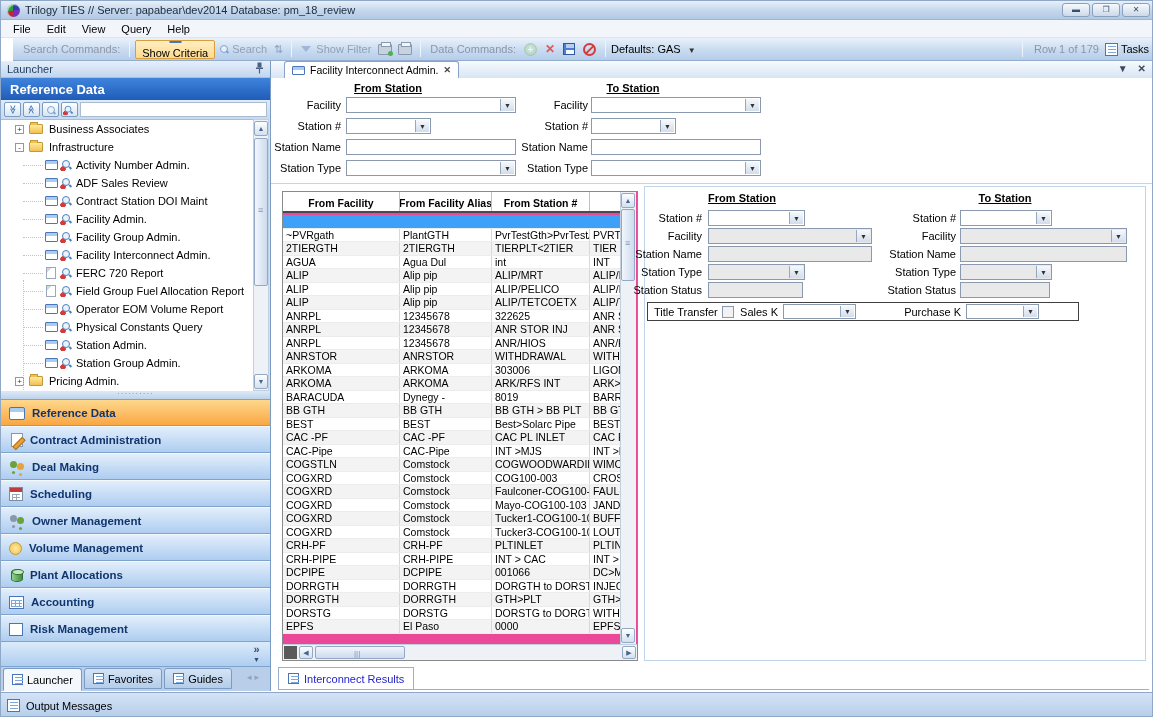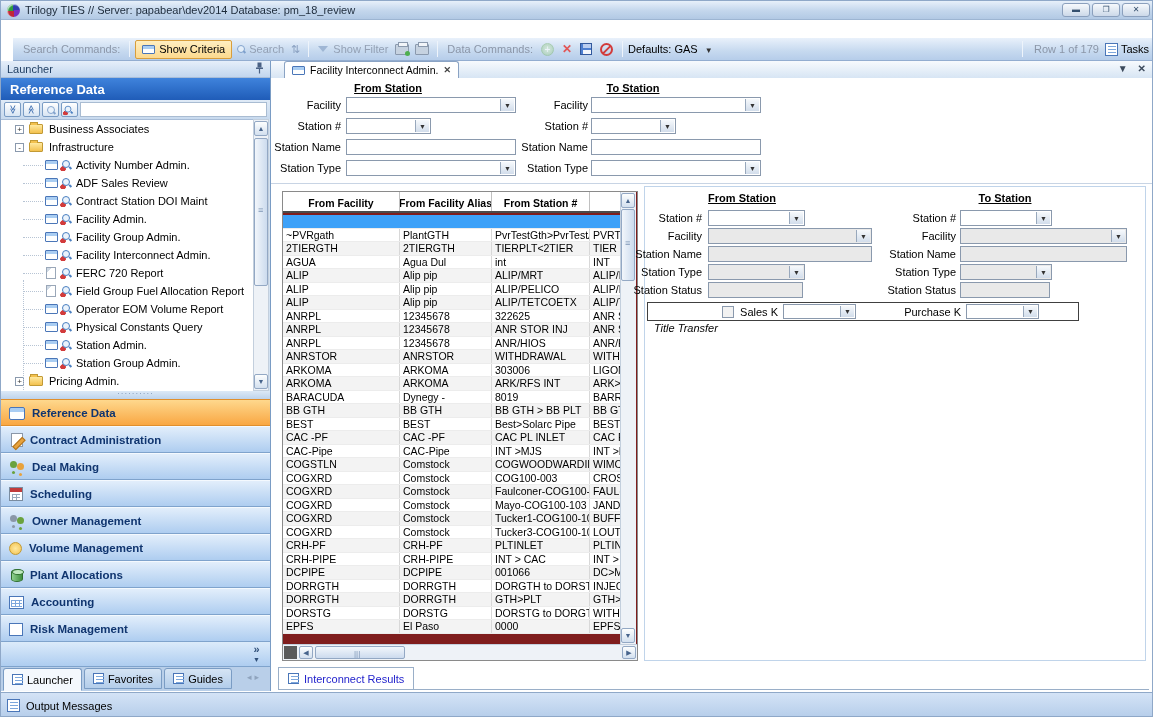"File" div { html: none -> <div> <div>File</div> <div>Edit</div> <div>View</div> <div>Query</div> <div>Help</div> </div> }
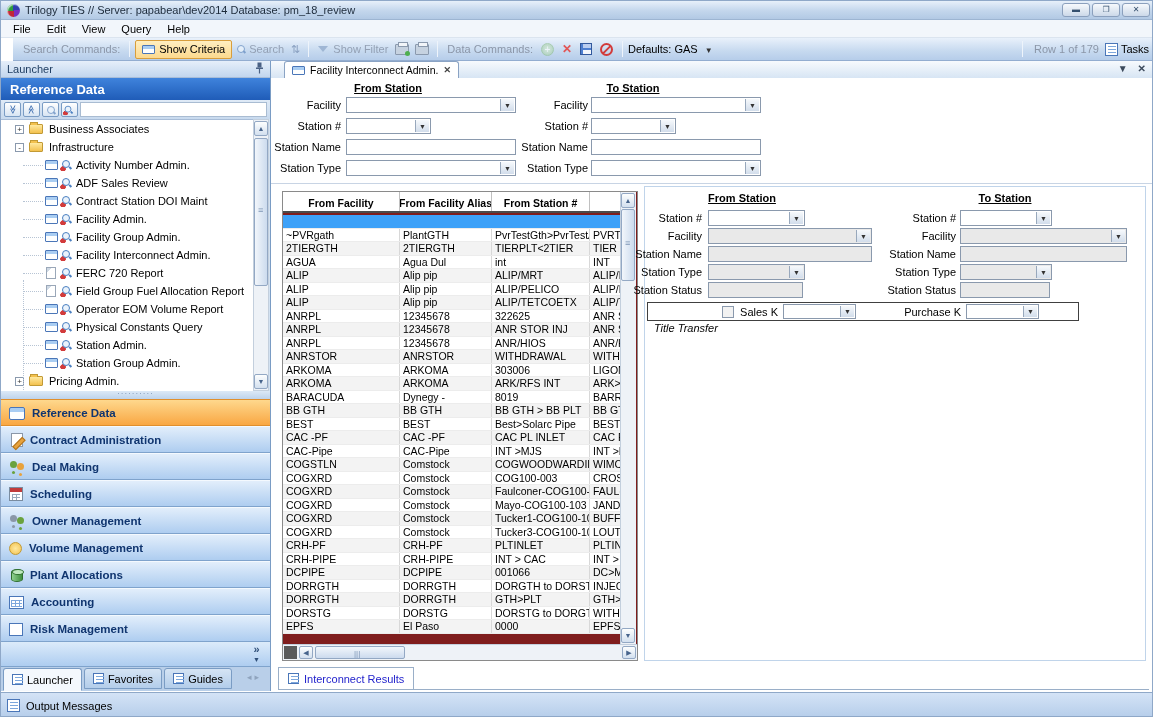"Show Criteria" #show-criteria-btn { flex-direction: none -> column }
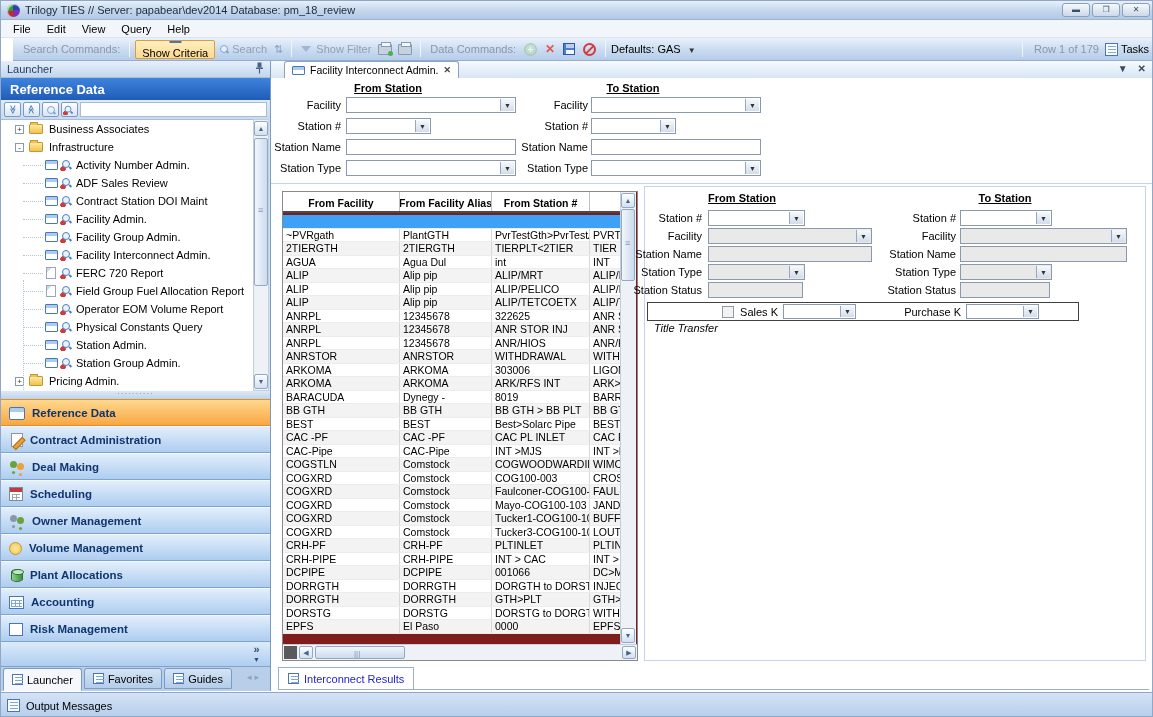"From Facility" #grid { background: #7f1d1d -> #ec4899 }
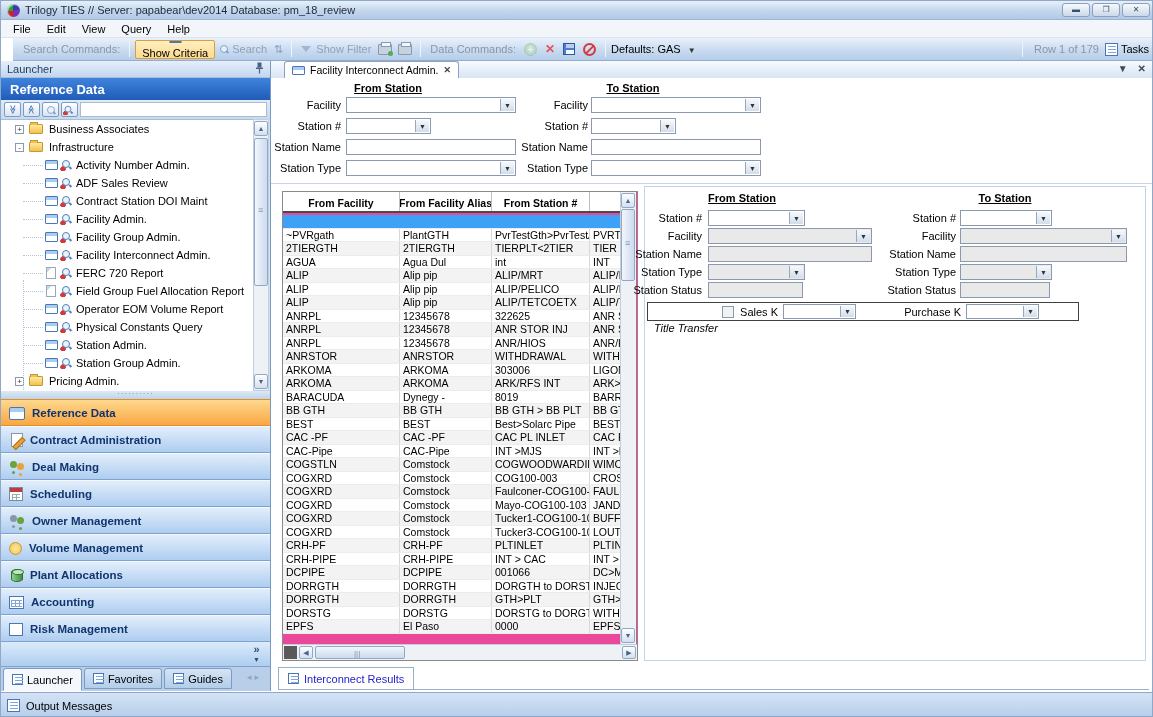"Title Transfer" span.flabel { font-style: italic -> none; top: 19px -> 3px }
